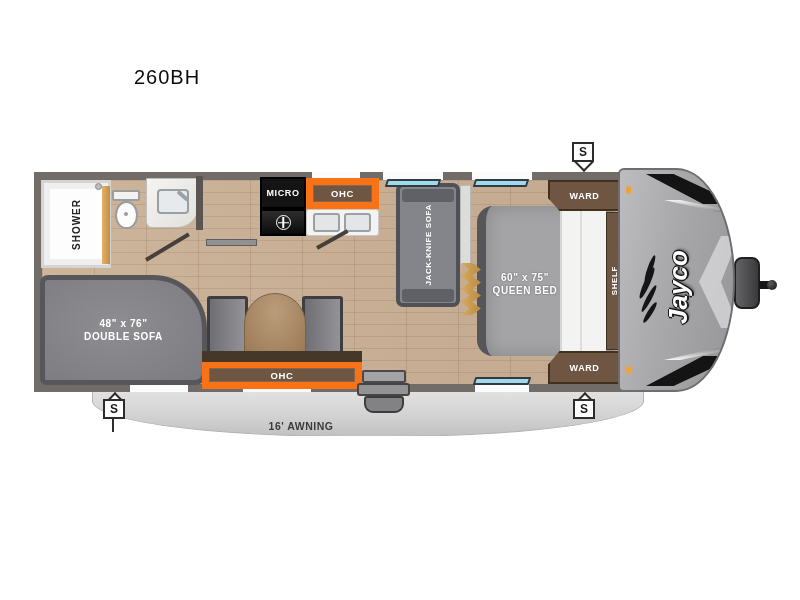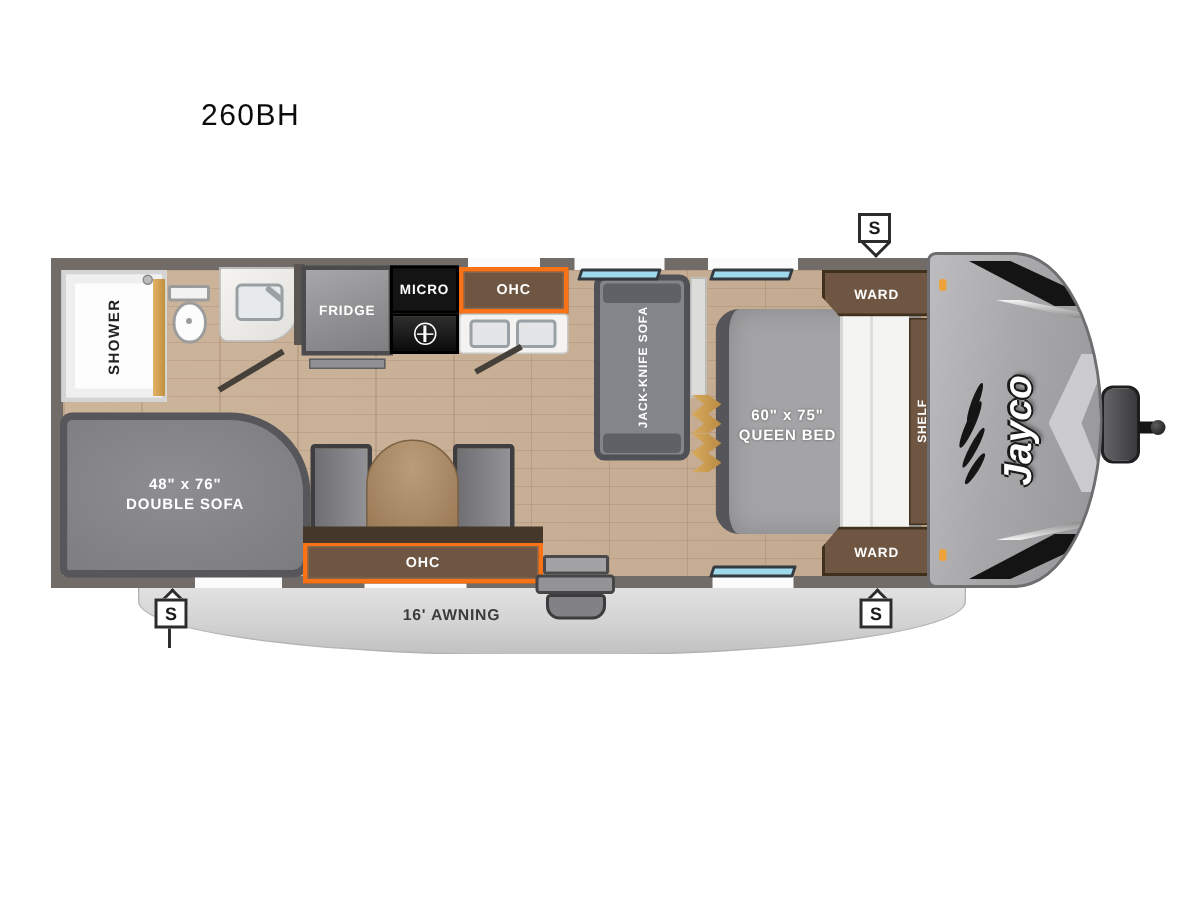"OHC" .ohc { border: 3px solid #f97316 -> 7px solid #f97316 }
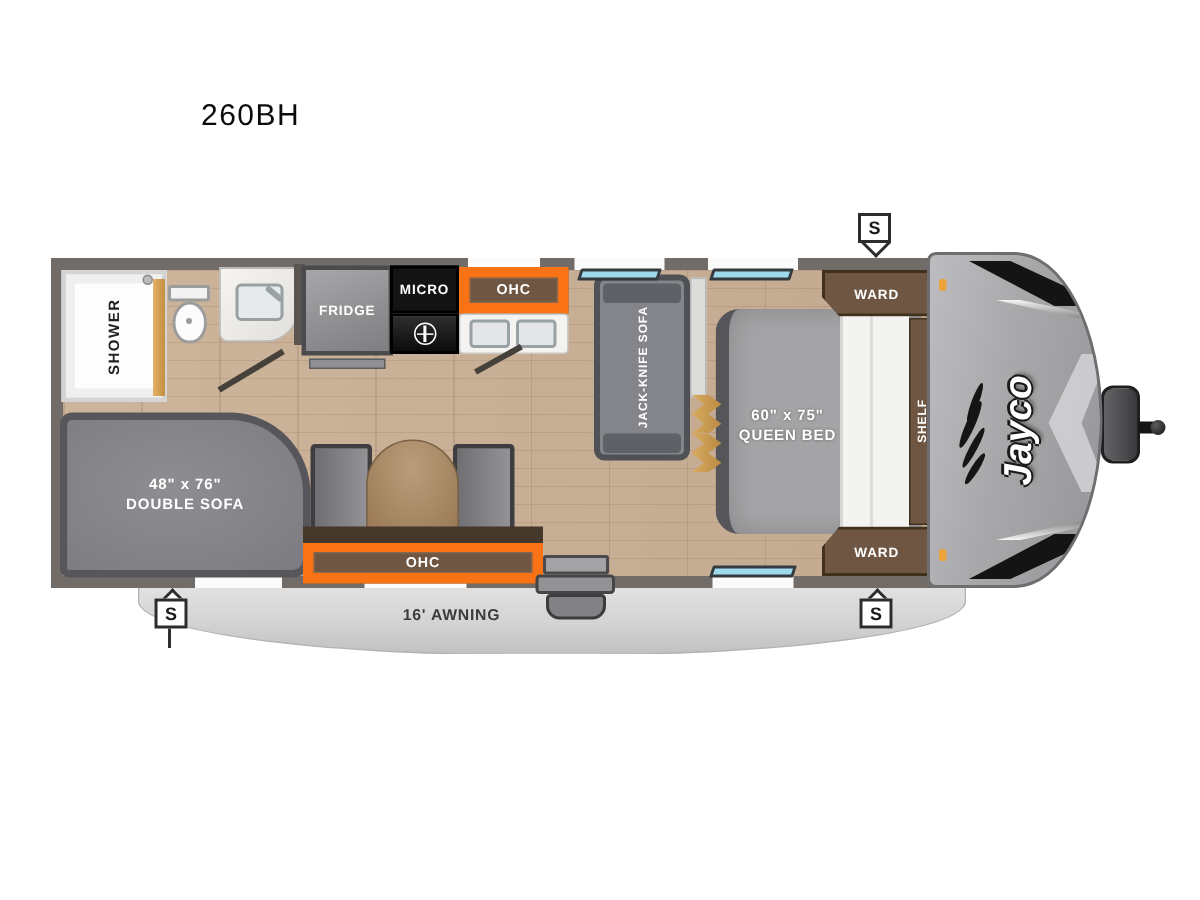"FRIDGE" div.abs { html: <div> <span>FRIDGE</span> </div> -> none }
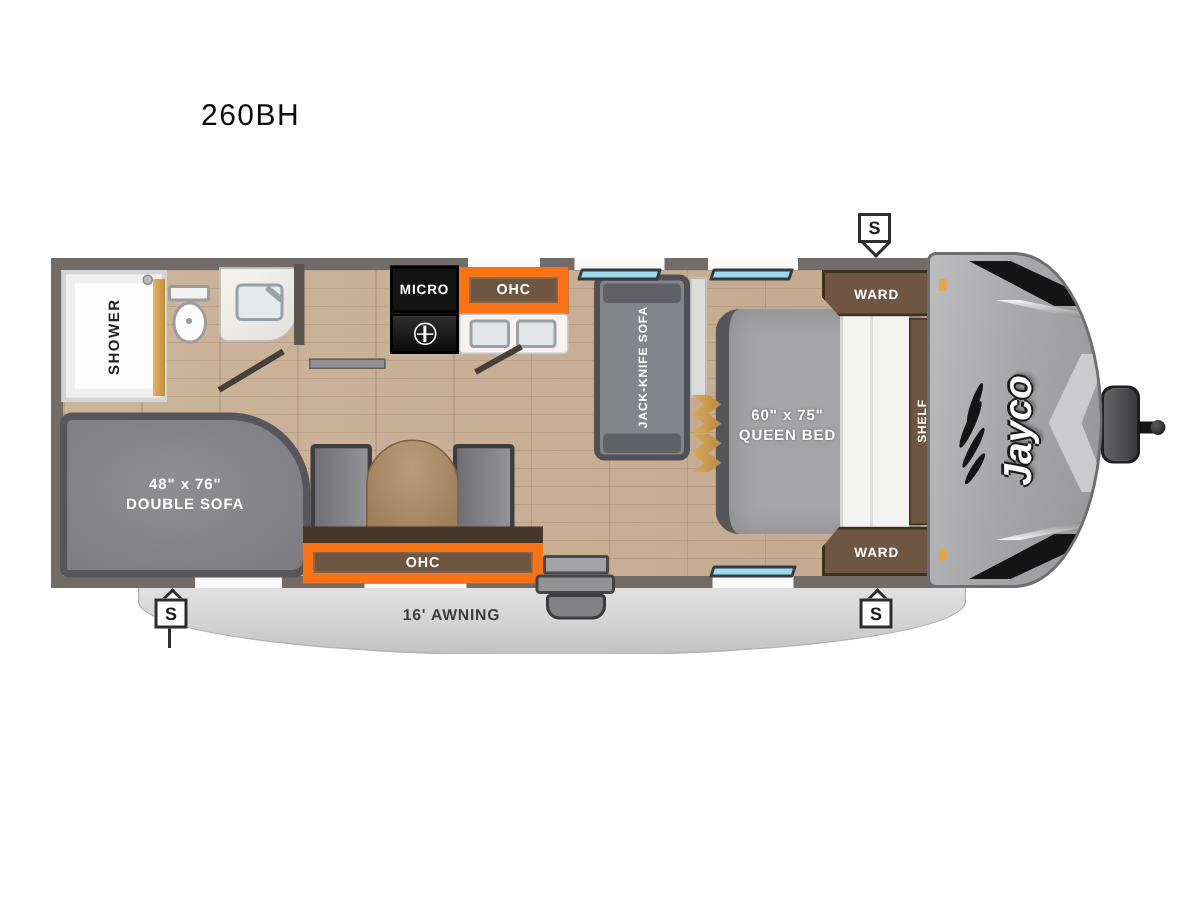"16' AWNING" #awning-label { top: 404px -> 420px }
